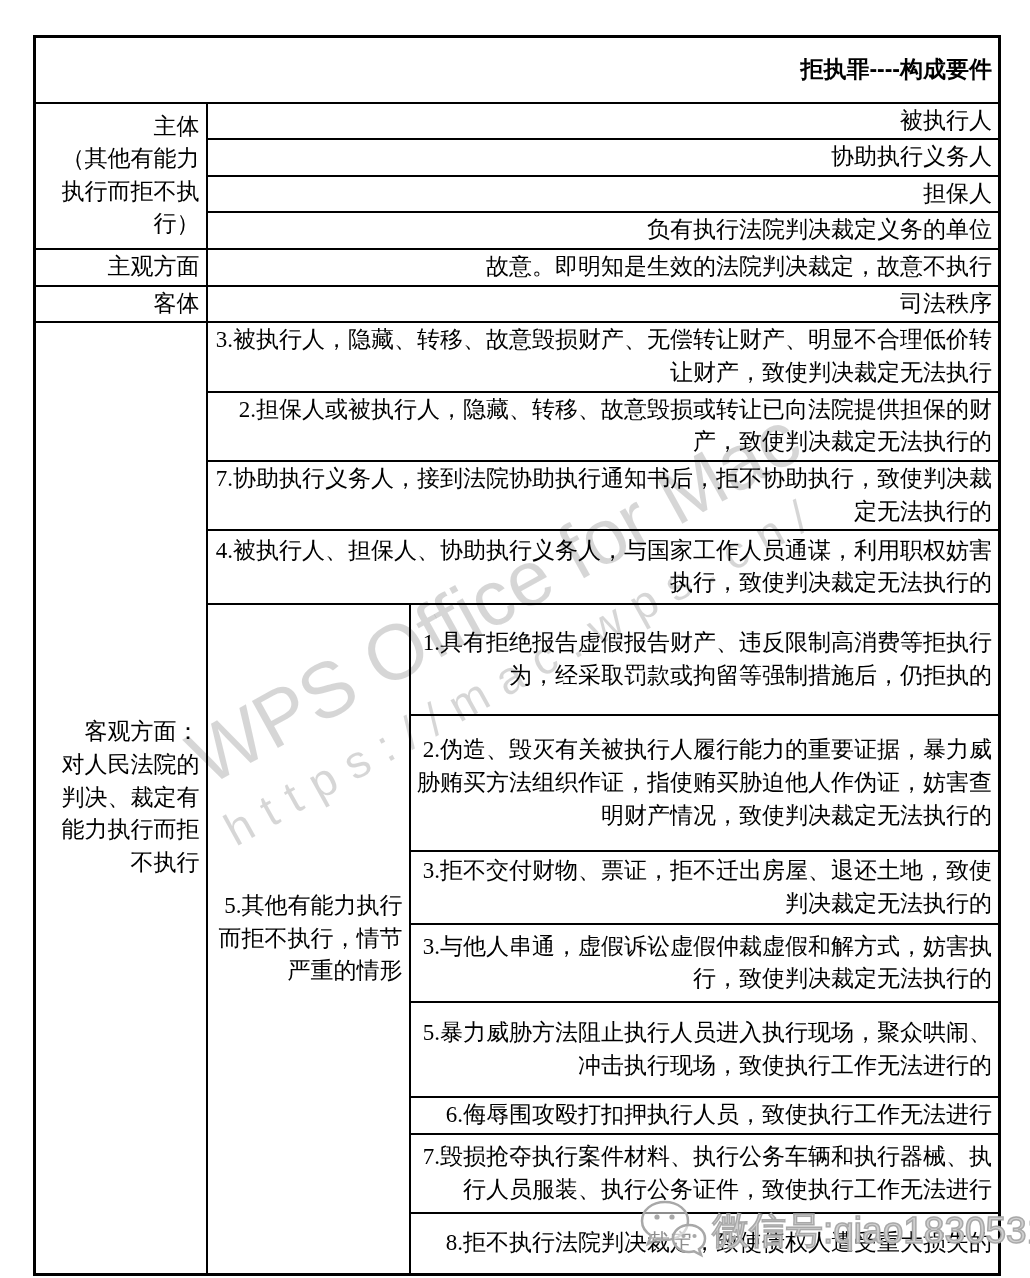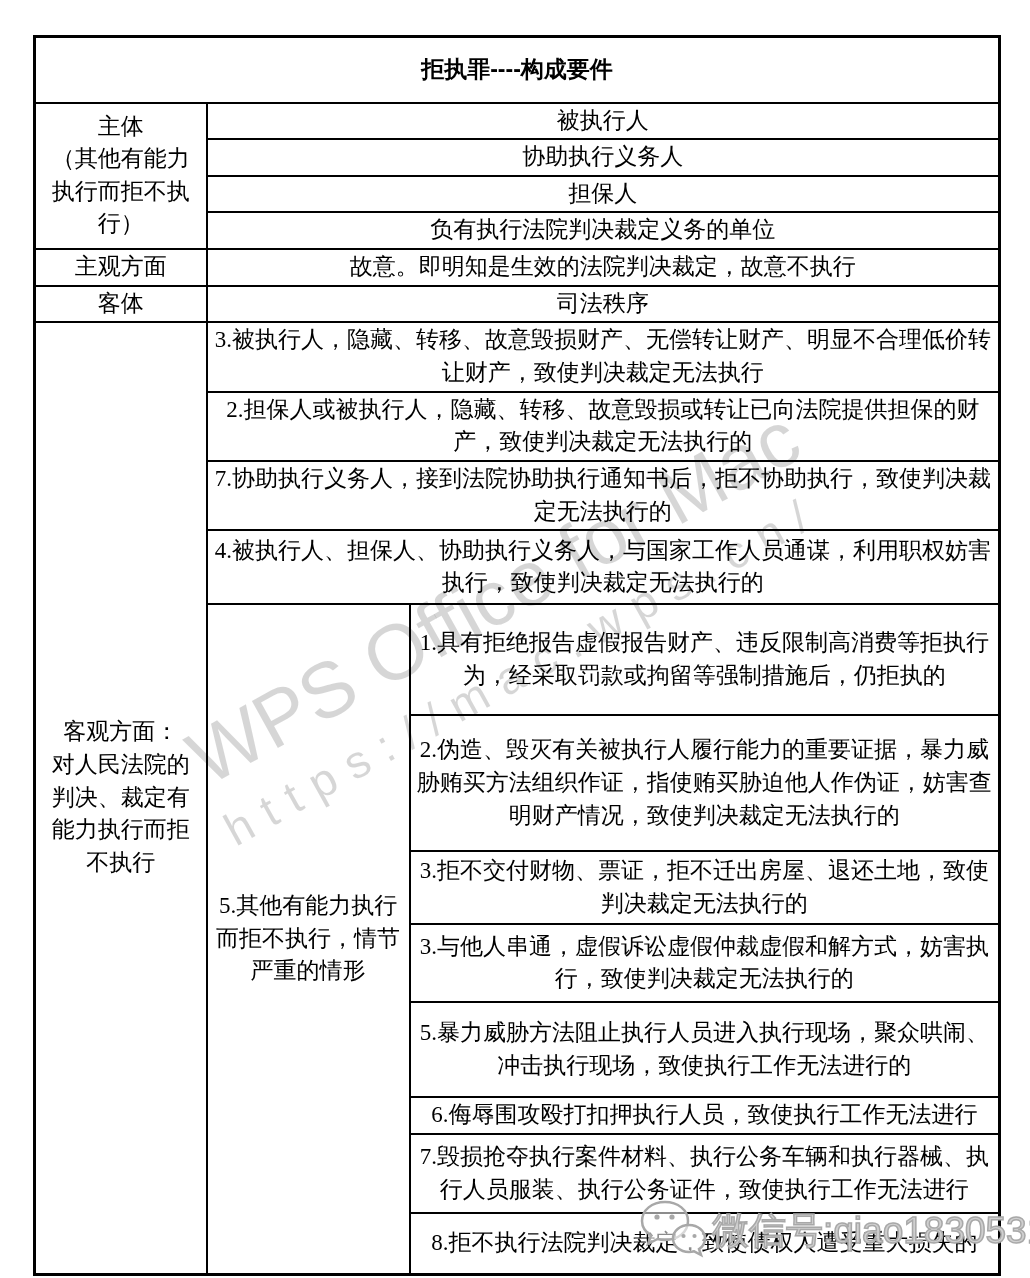"拒执罪----构成要件" table.doc td { text-align: center -> right }
